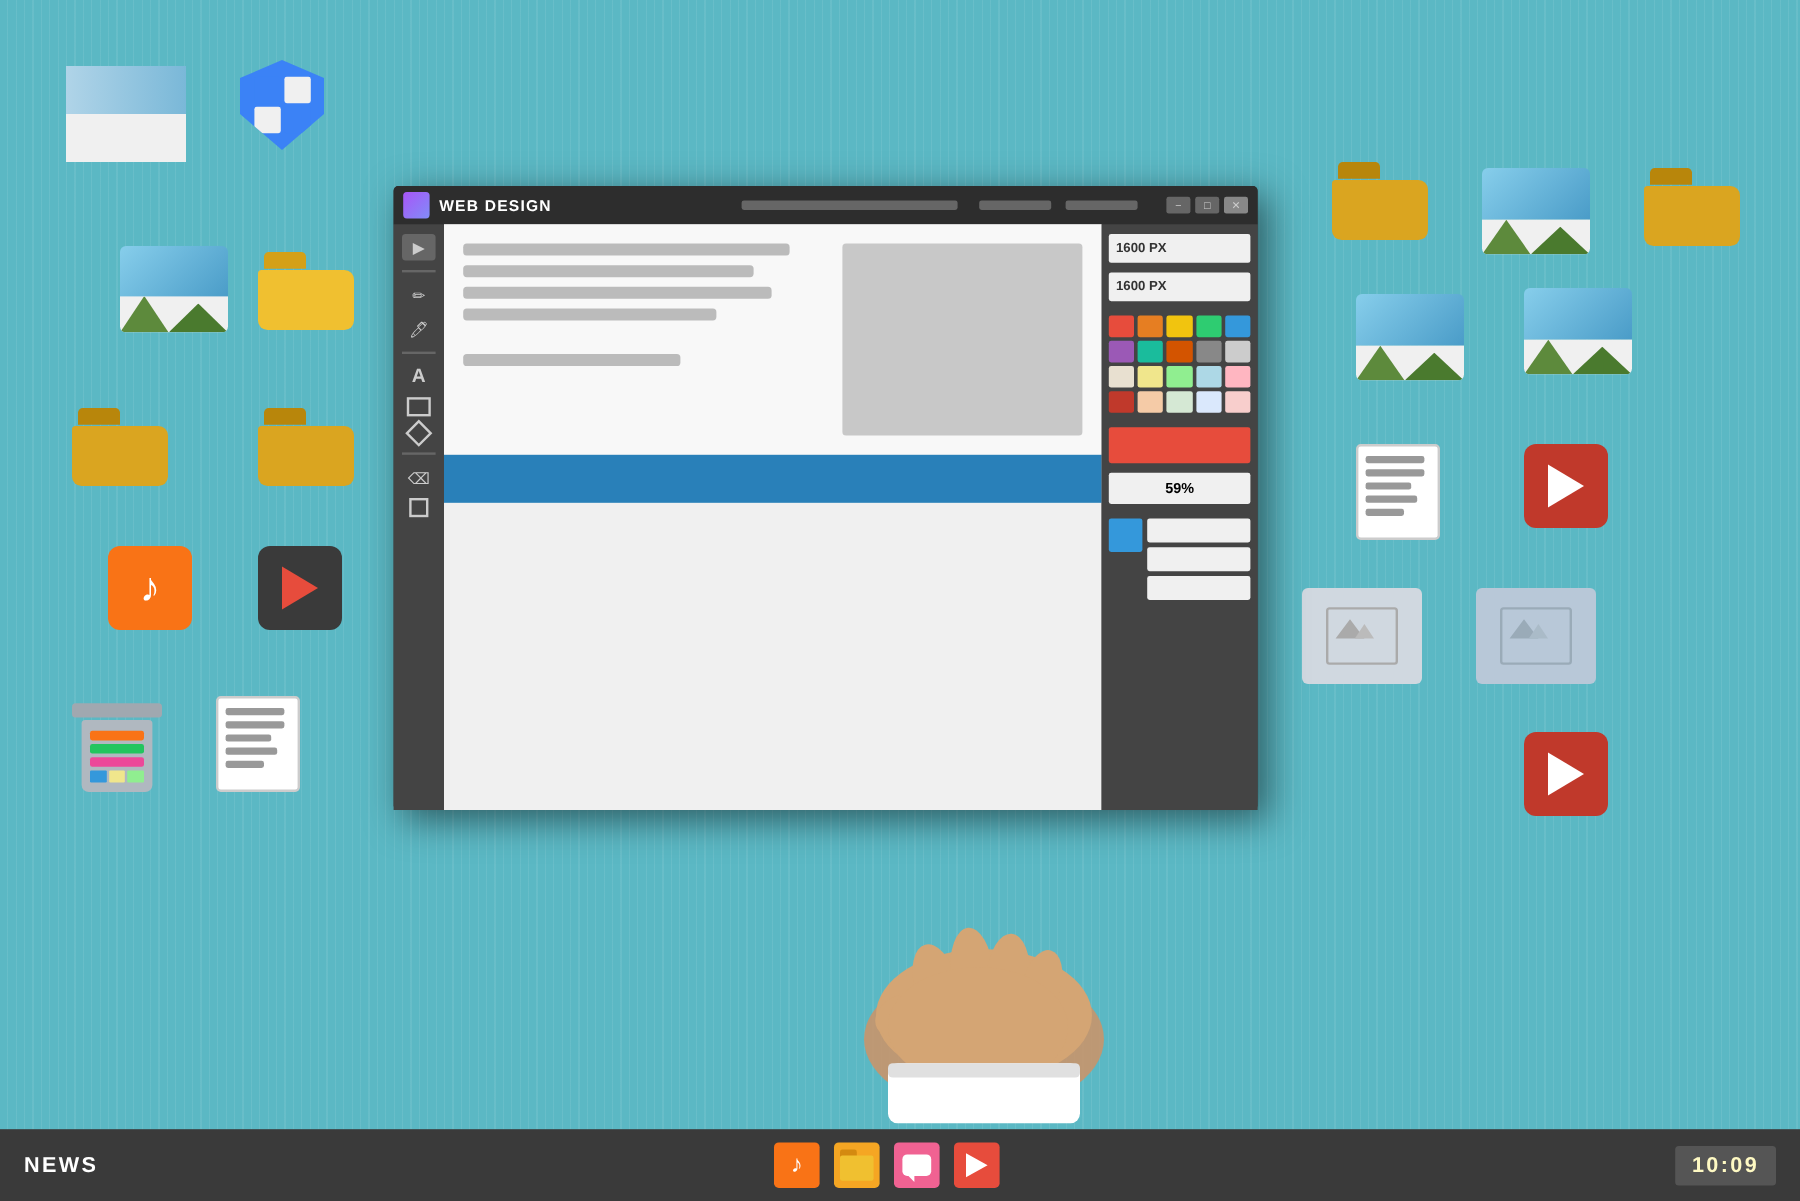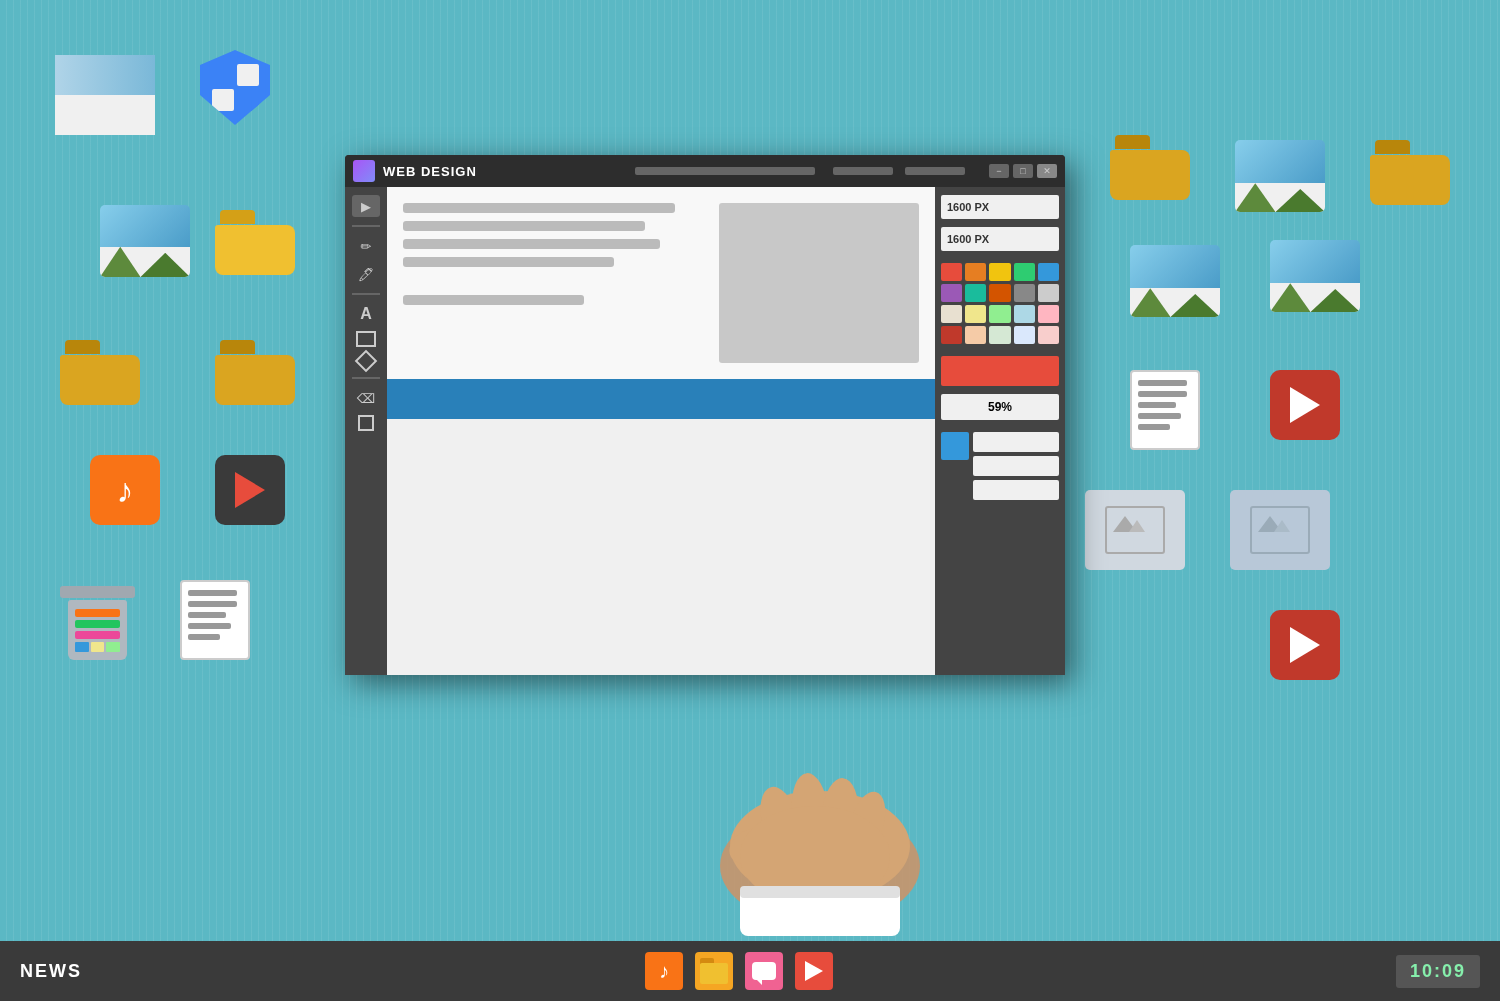"WEB DESIGN" .app-window { left: 345px -> 328px }
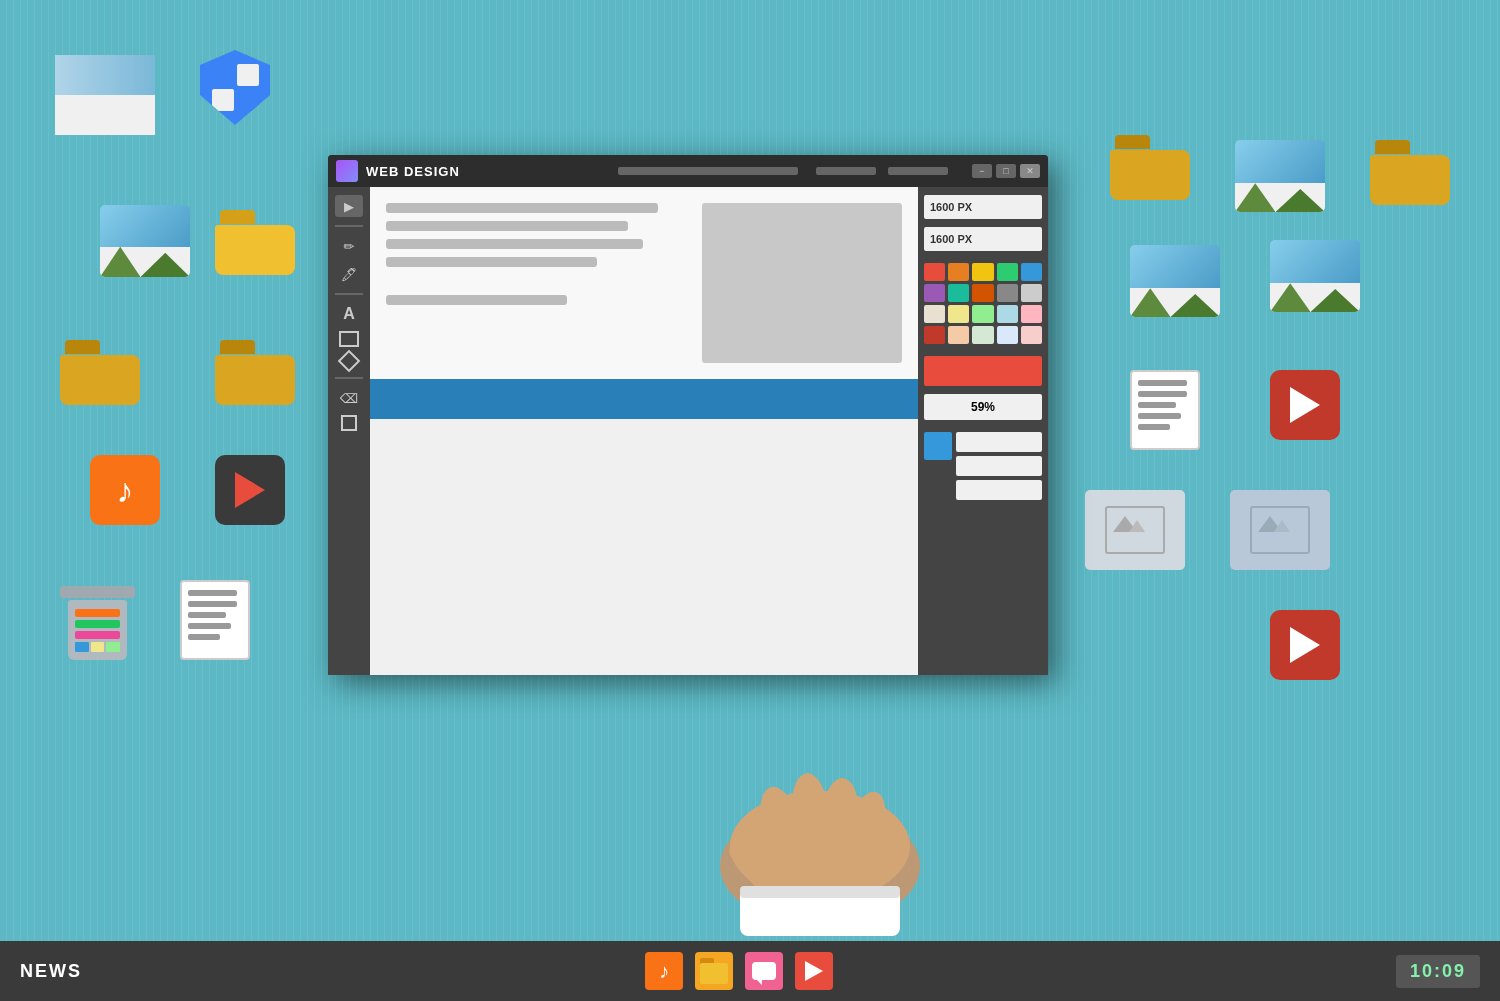"10:09" .taskbar-clock { color: #86efac -> #fef9c3 }
